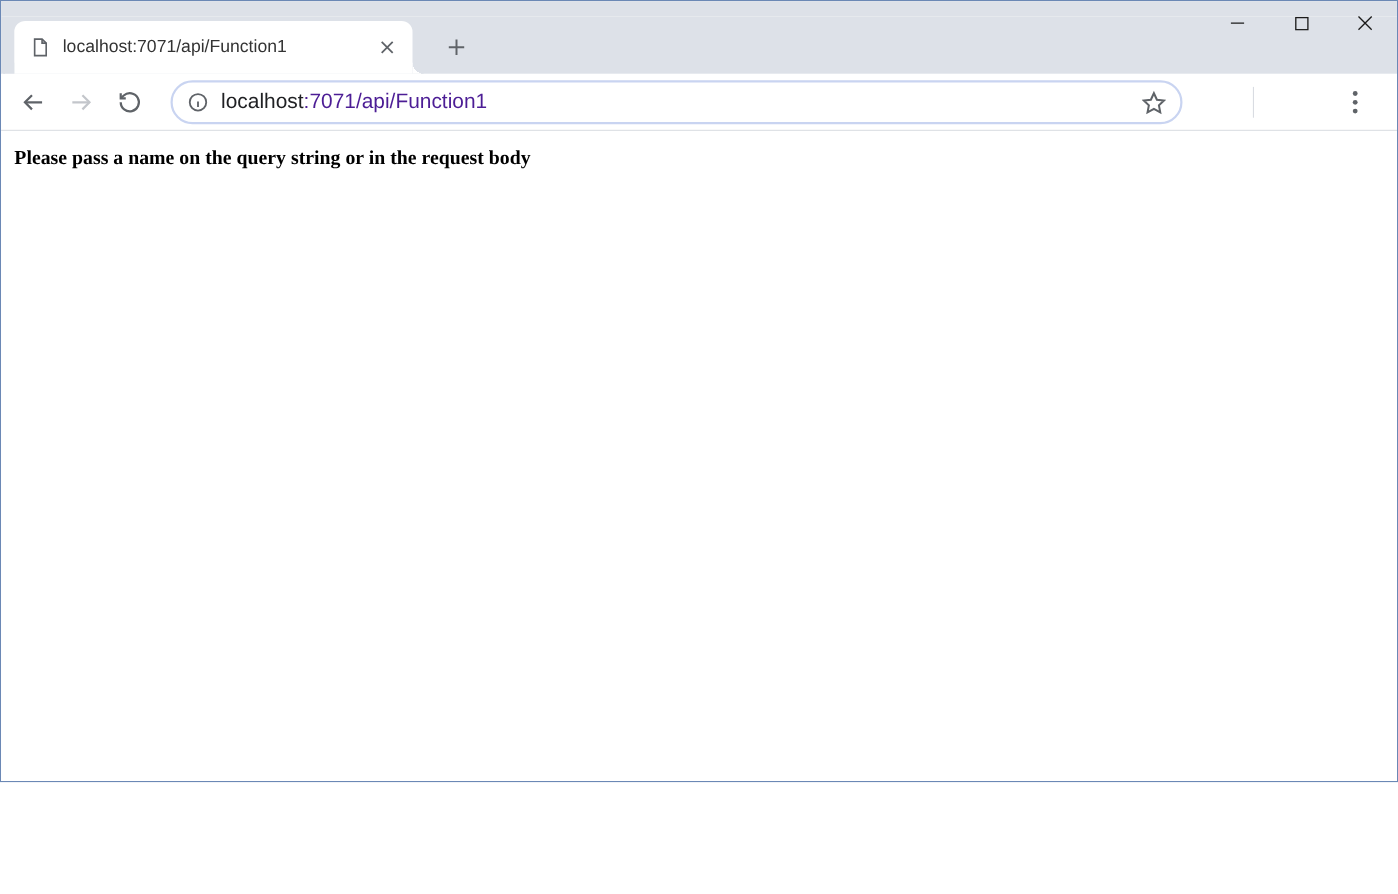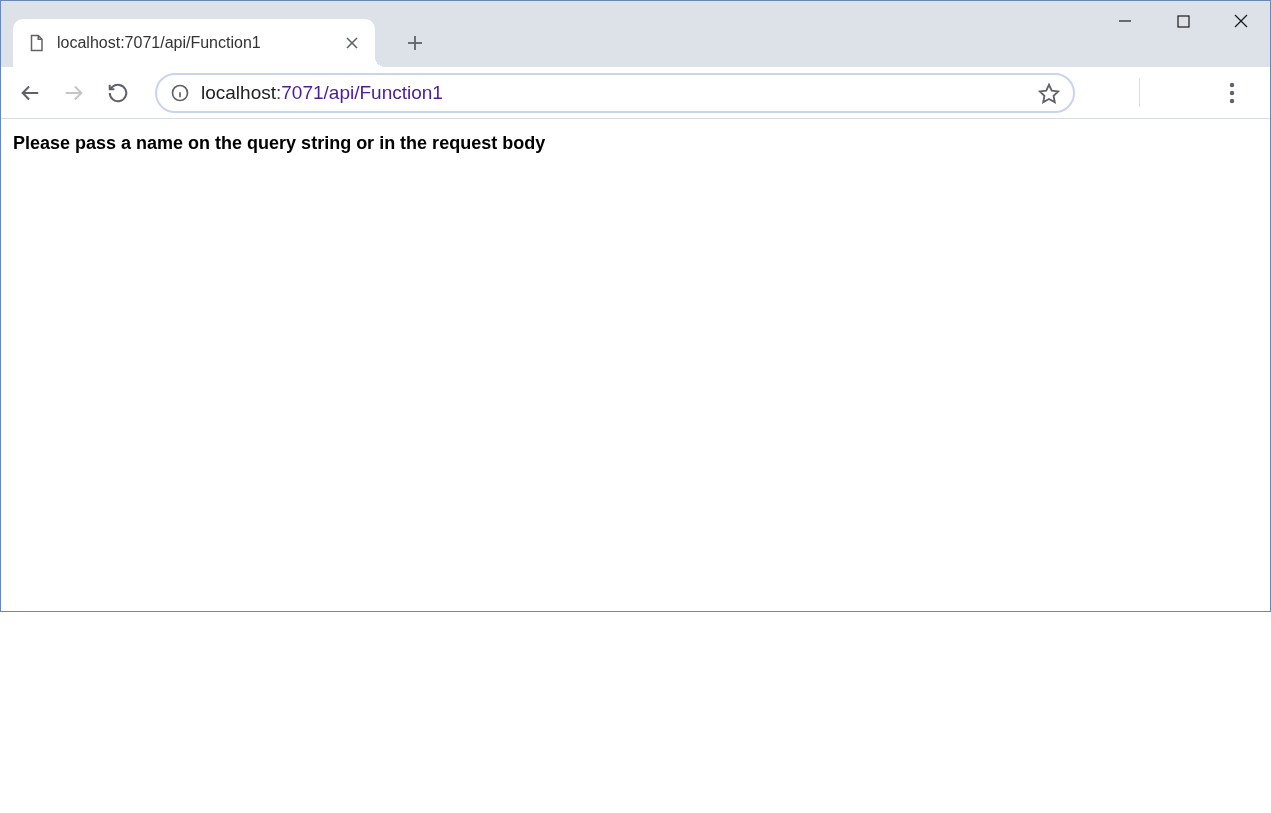"localhost:7071/api/Function1" .window { height: 612px -> 711px }
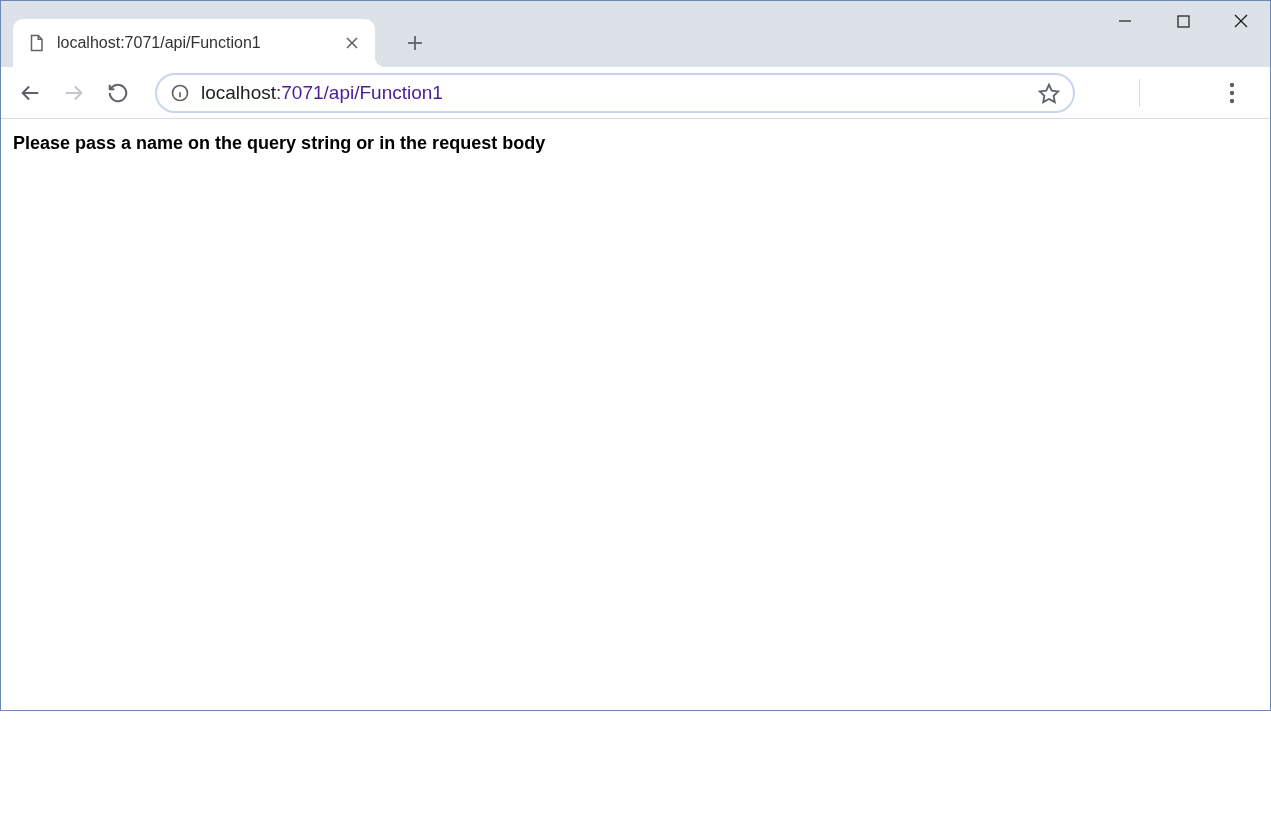"Please pass a name on" .content pre { font-family: Liberation Sans, sans-serif -> Liberation Serif, serif }
